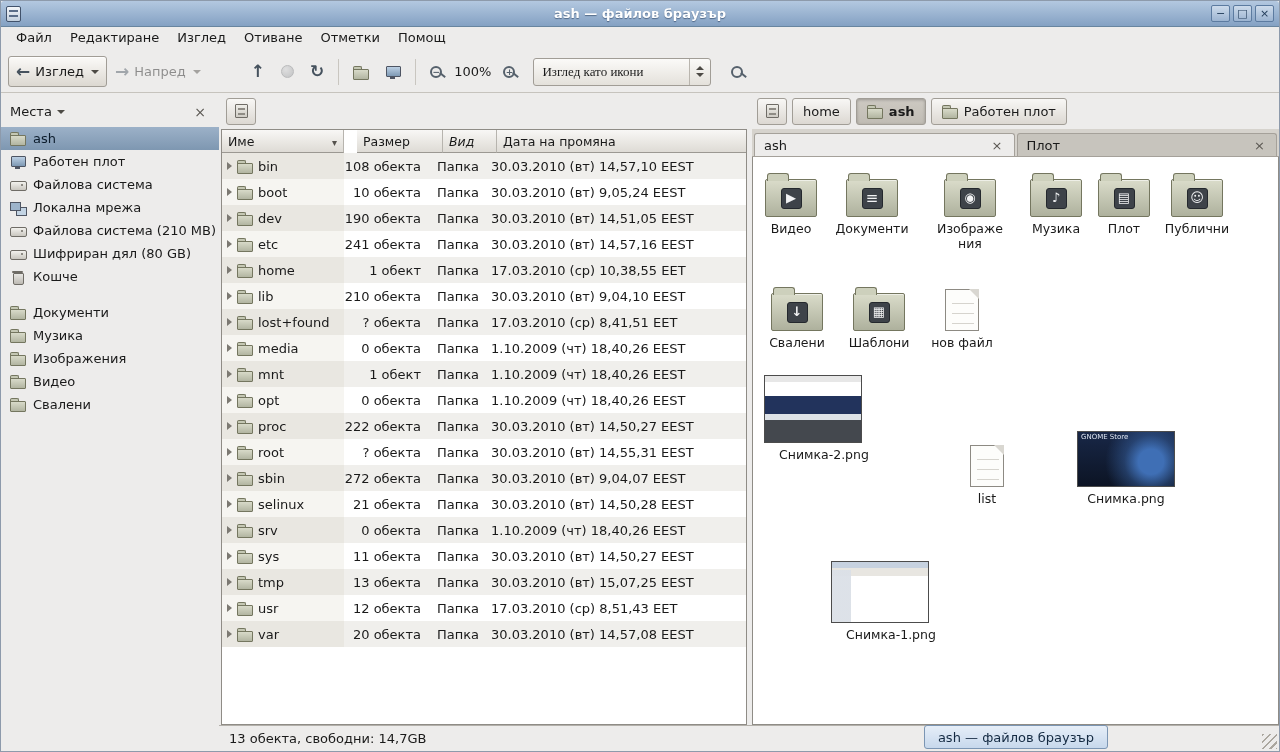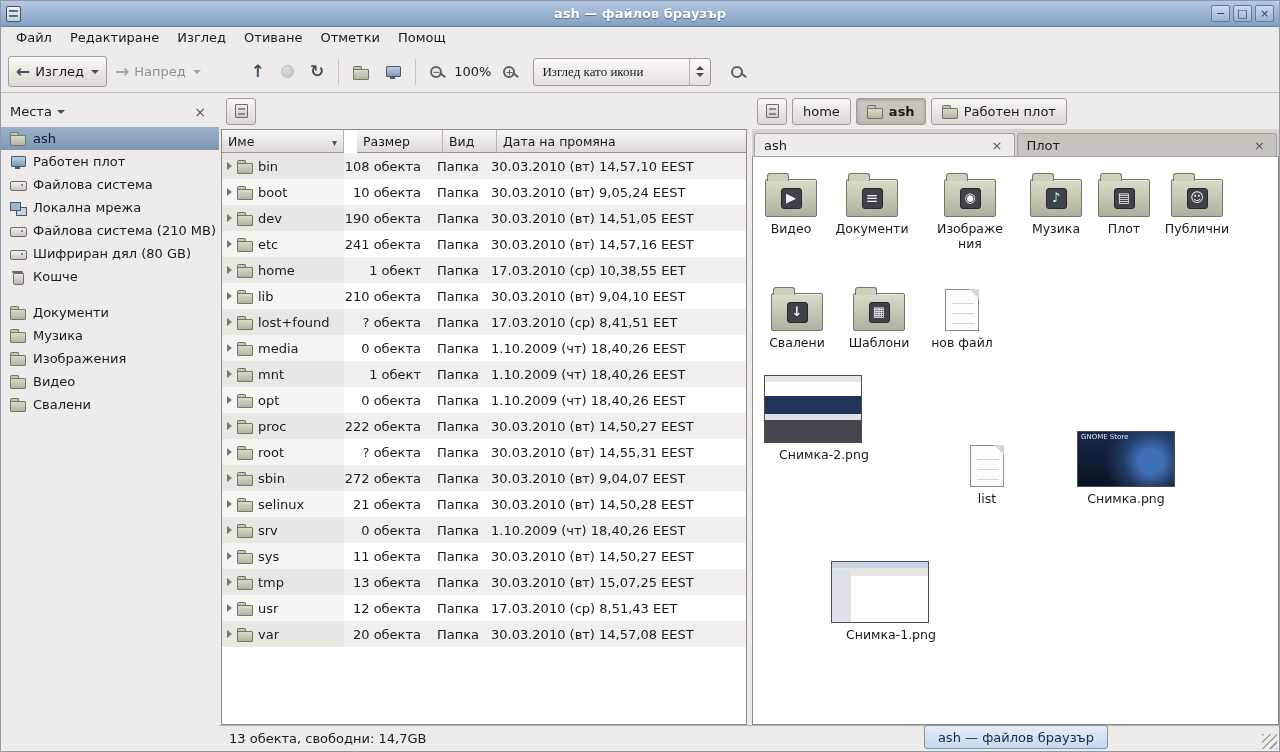"Вид" .th.c-type { font-style: none -> italic }
